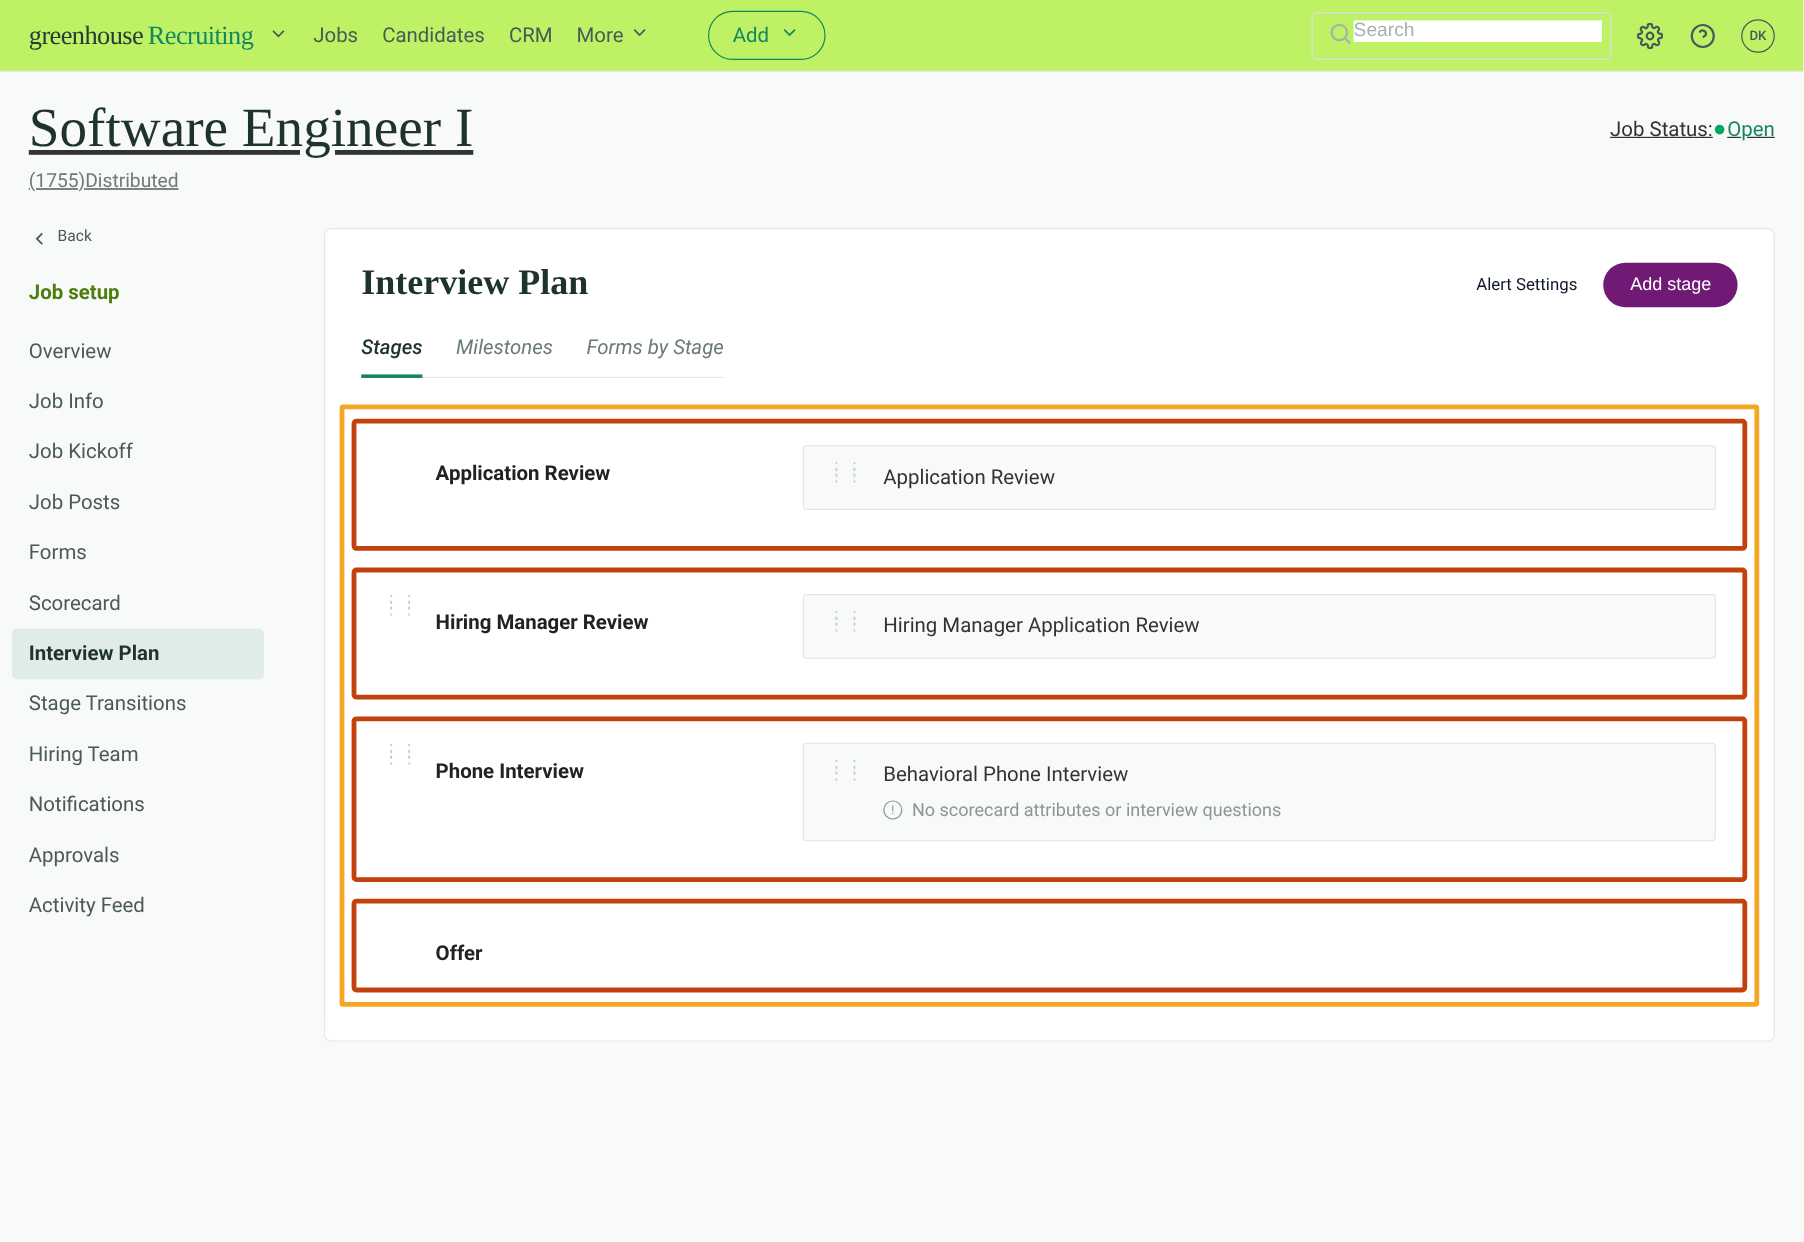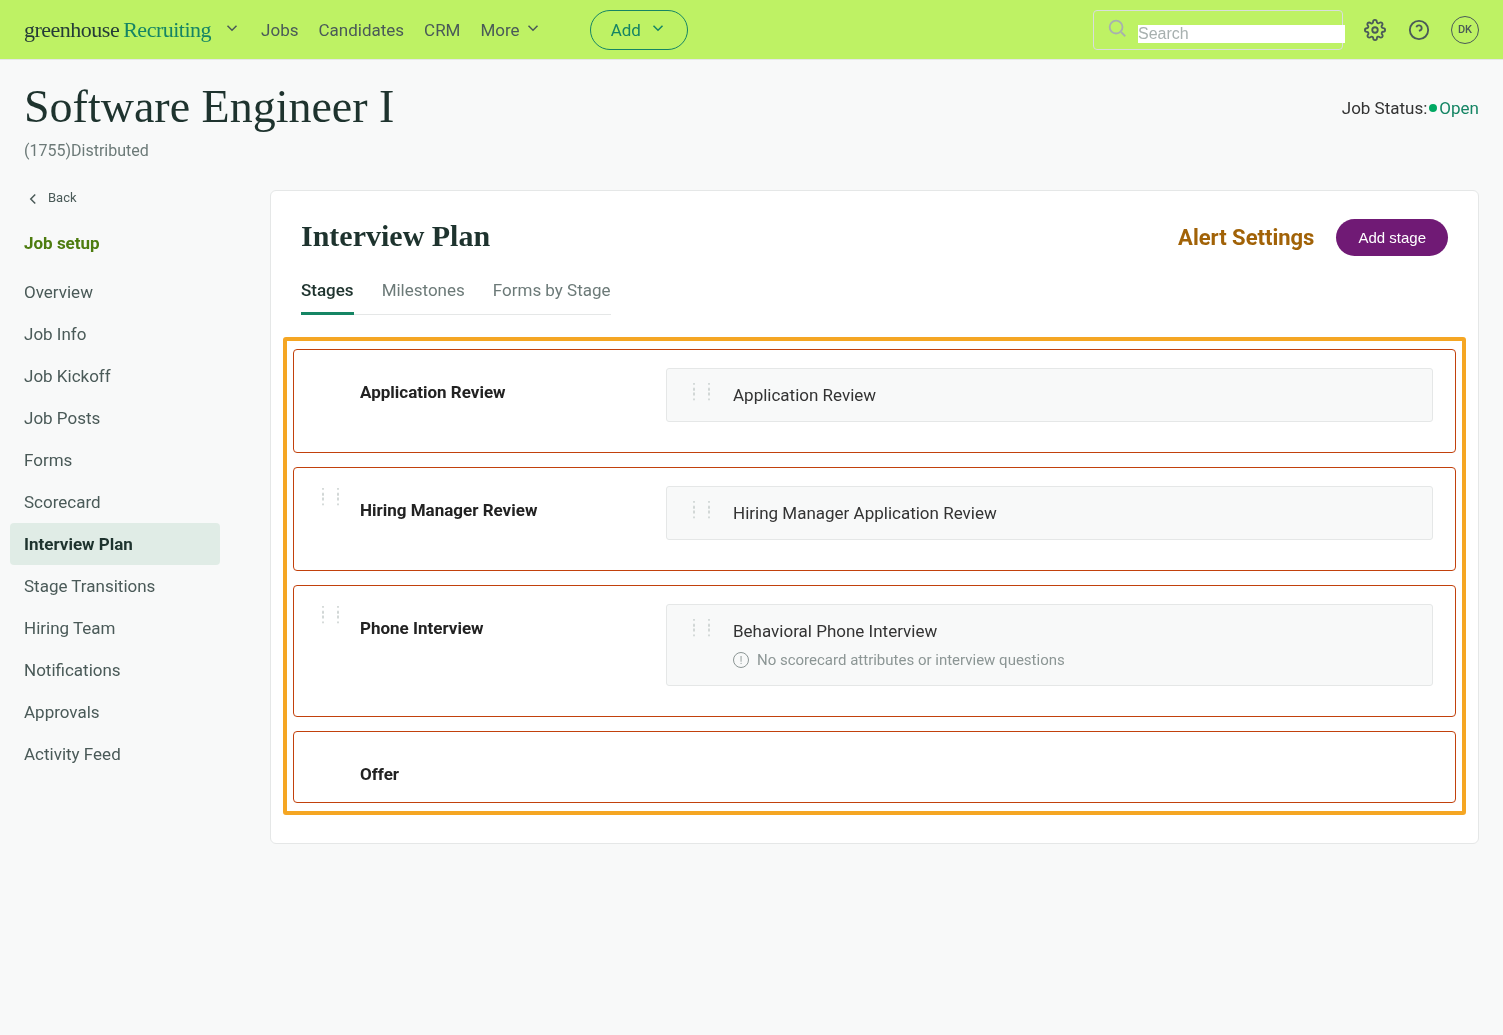"Search" .search-box { align-items: flex-end -> flex-start; gap: 10px -> none }
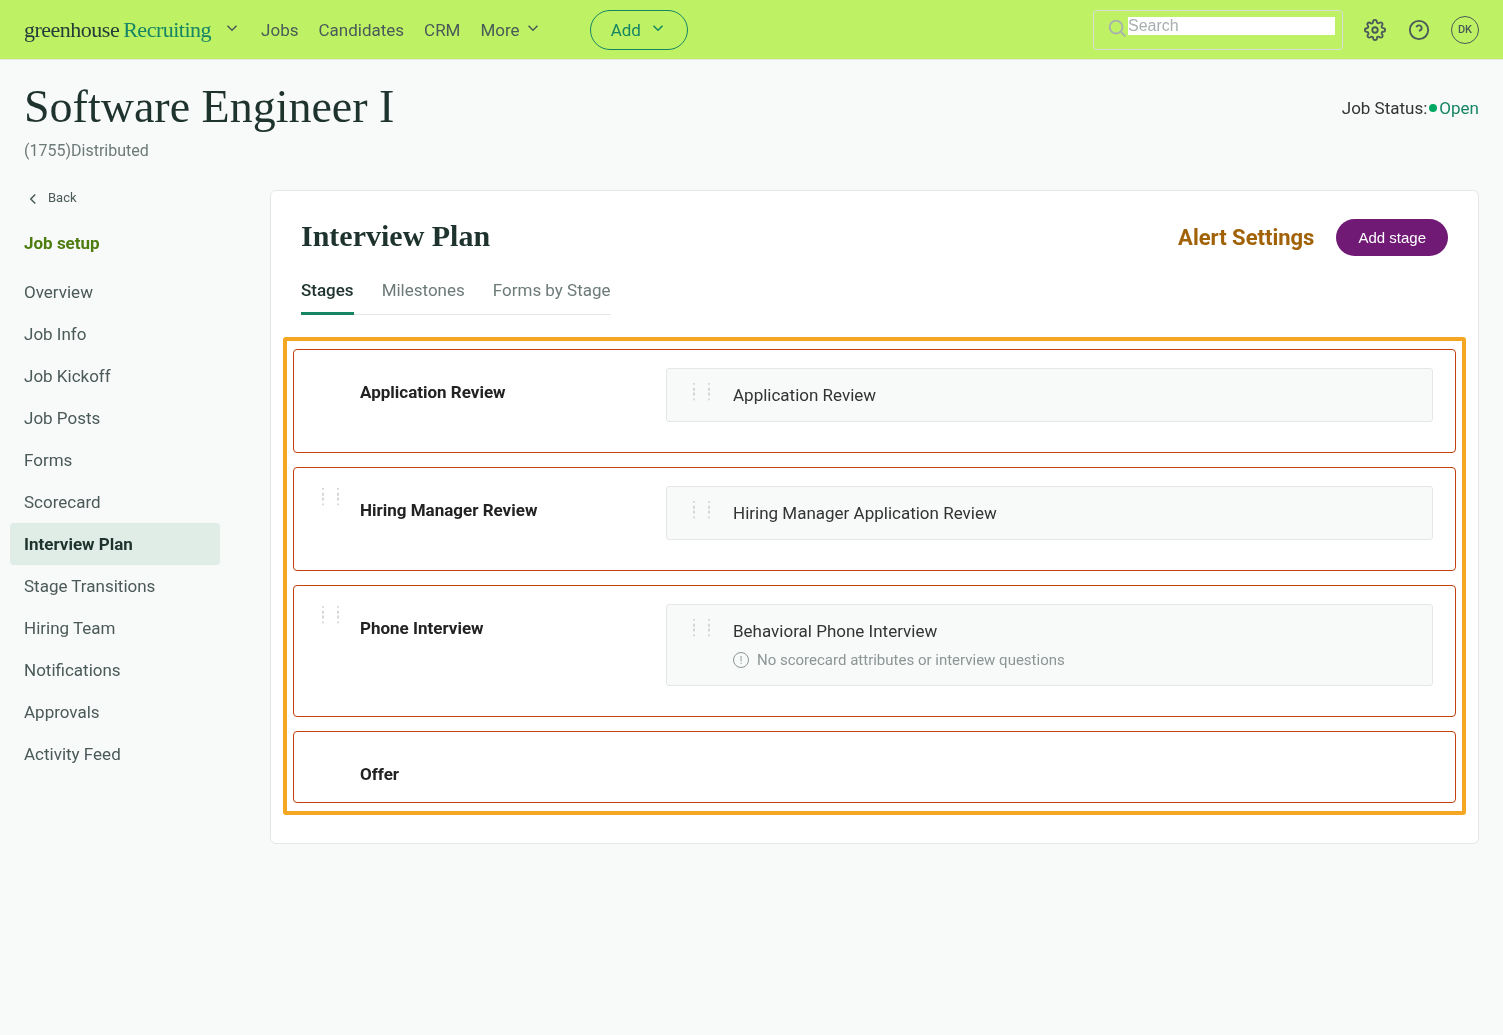"Software Engineer I" .job-header { text-decoration: none -> underline }
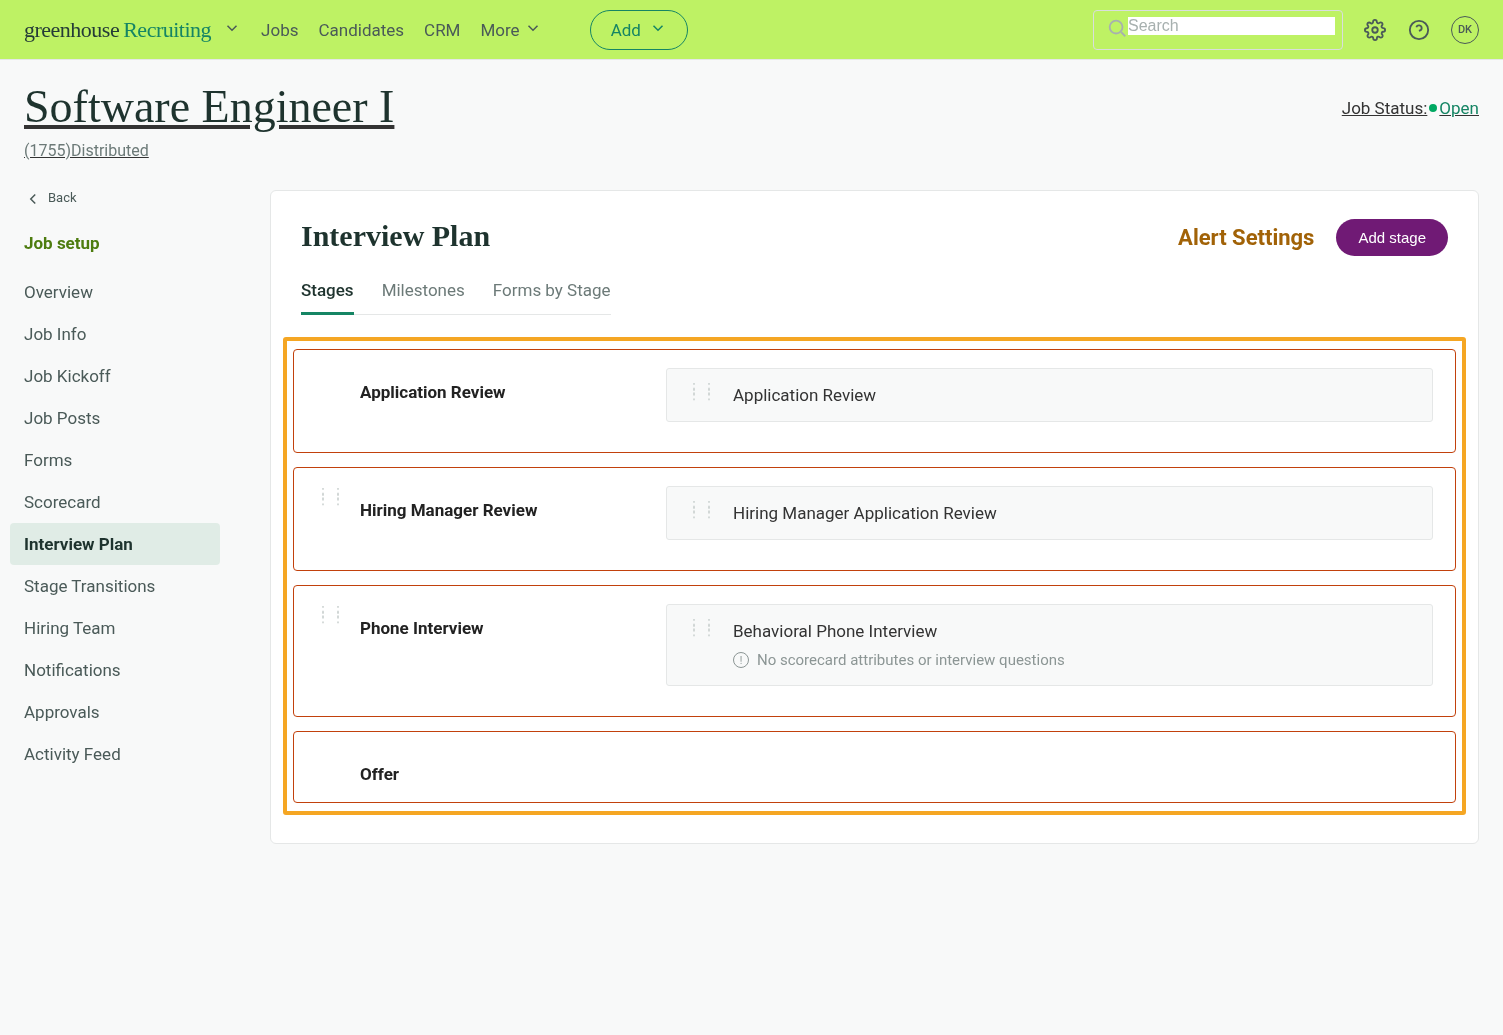"Alert Settings" .alert-settings { color: #a16207 -> #0f172a; font-size: 22px -> 14px; font-weight: 700 -> 400 }
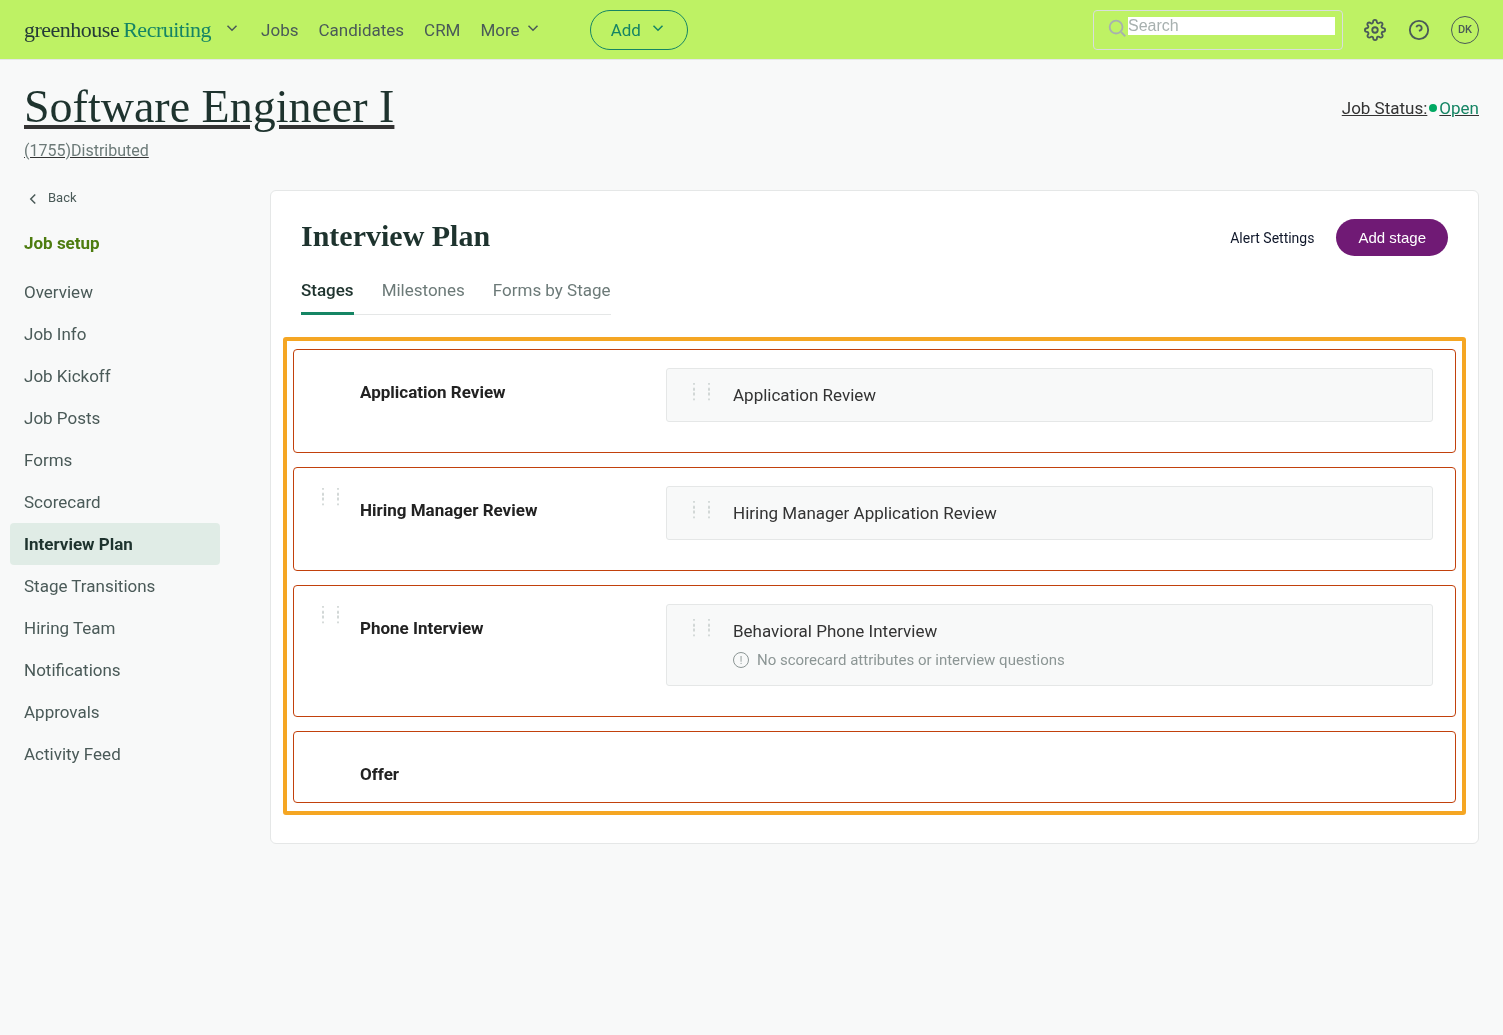"Stages" .tabs { font-style: none -> italic }
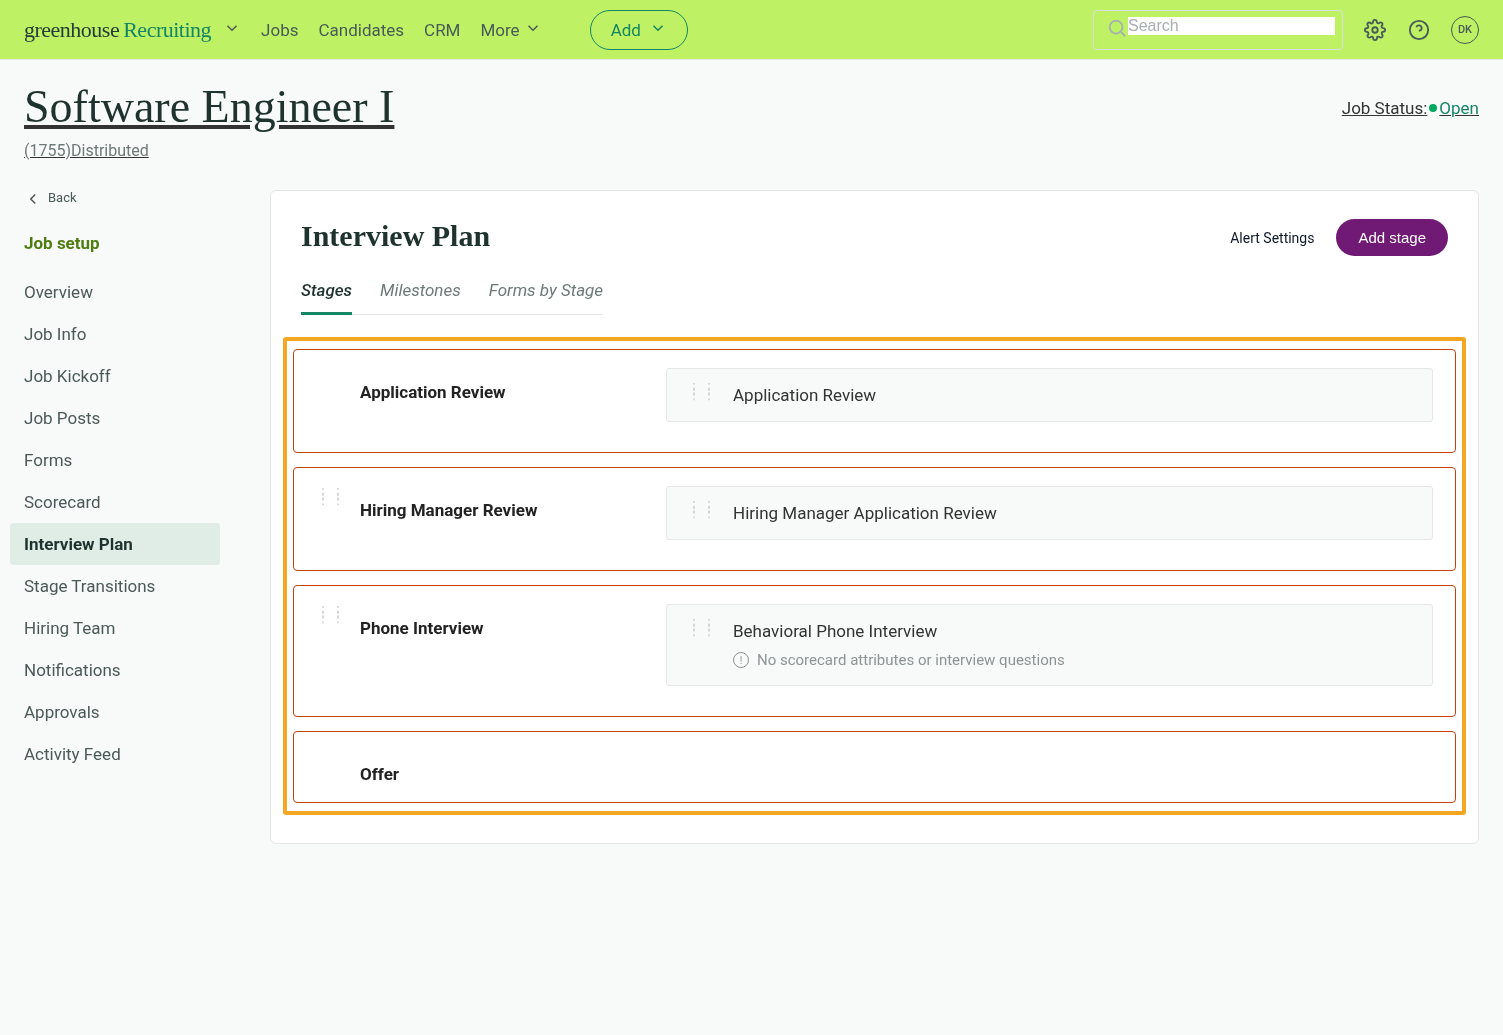"Application Review" .stage-card { border: 1px solid #c2410c -> 4px solid #c2410c }
